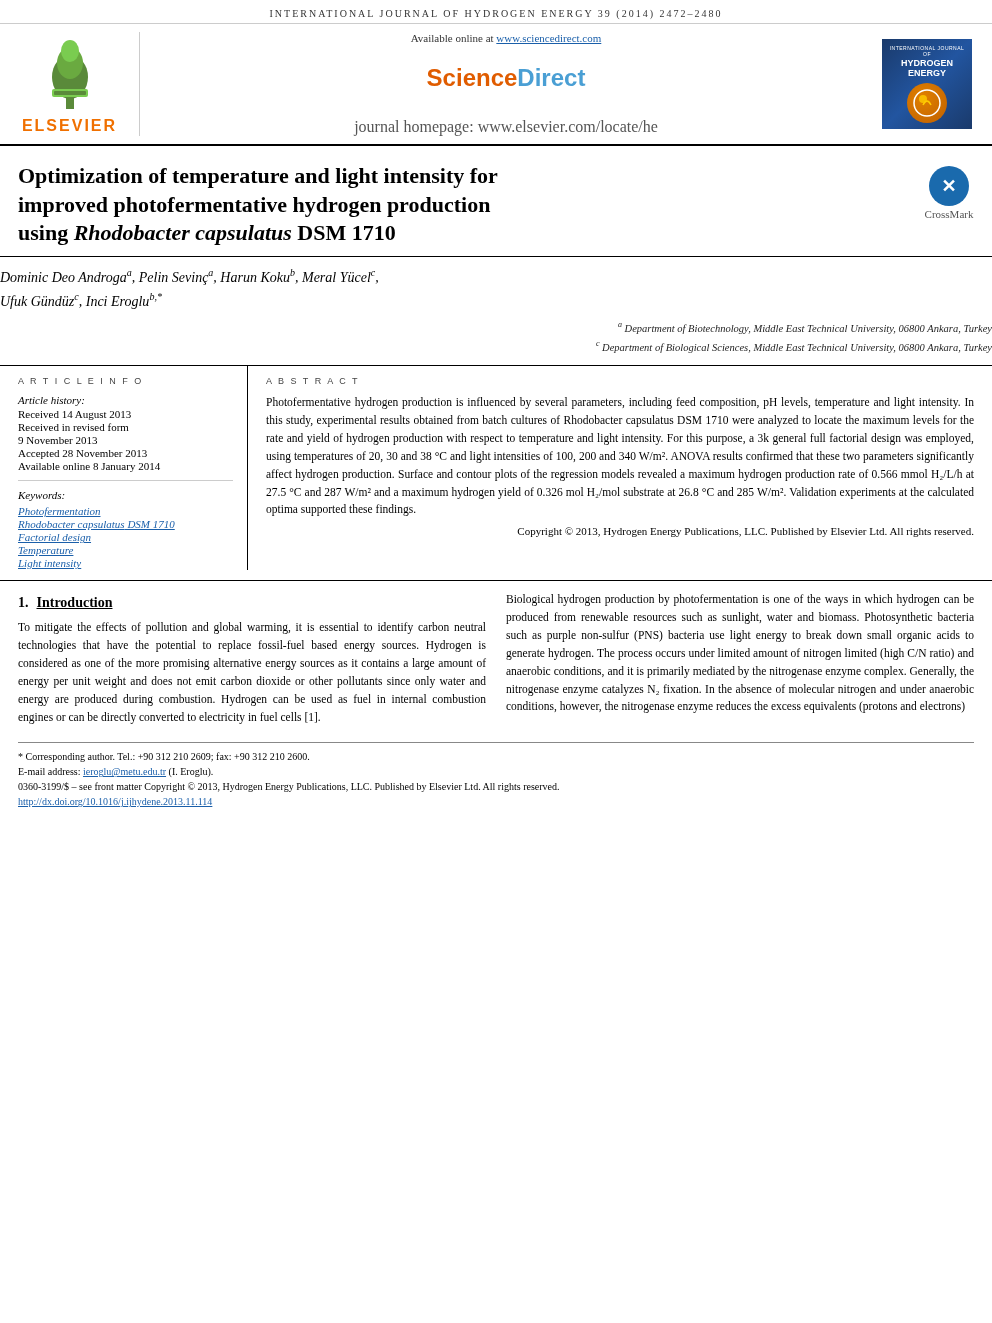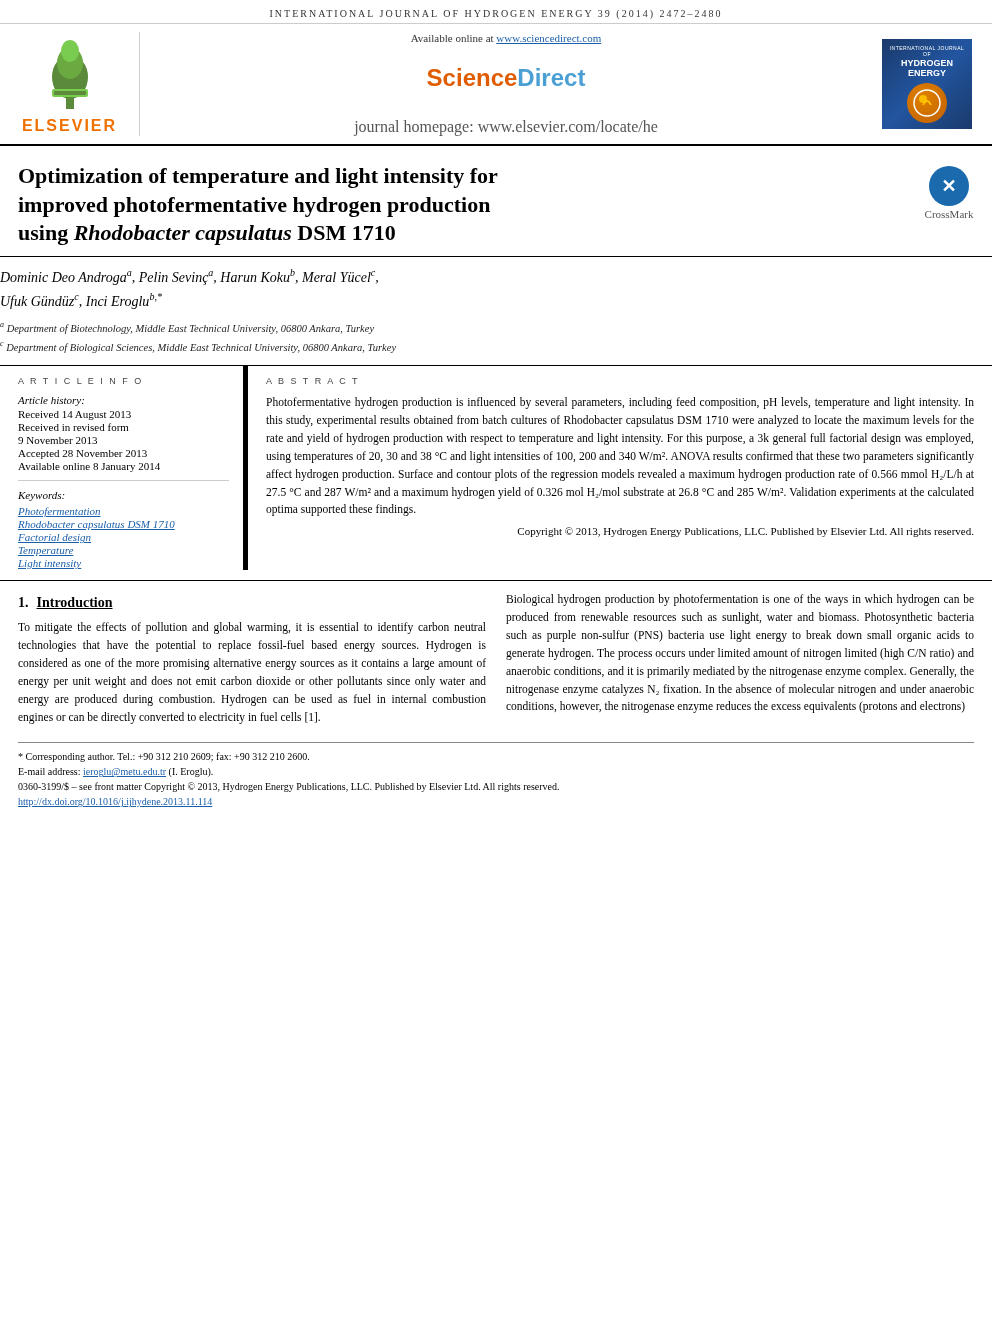"a Department of Biotechnology, Middle" .affiliations { text-align: none -> right }
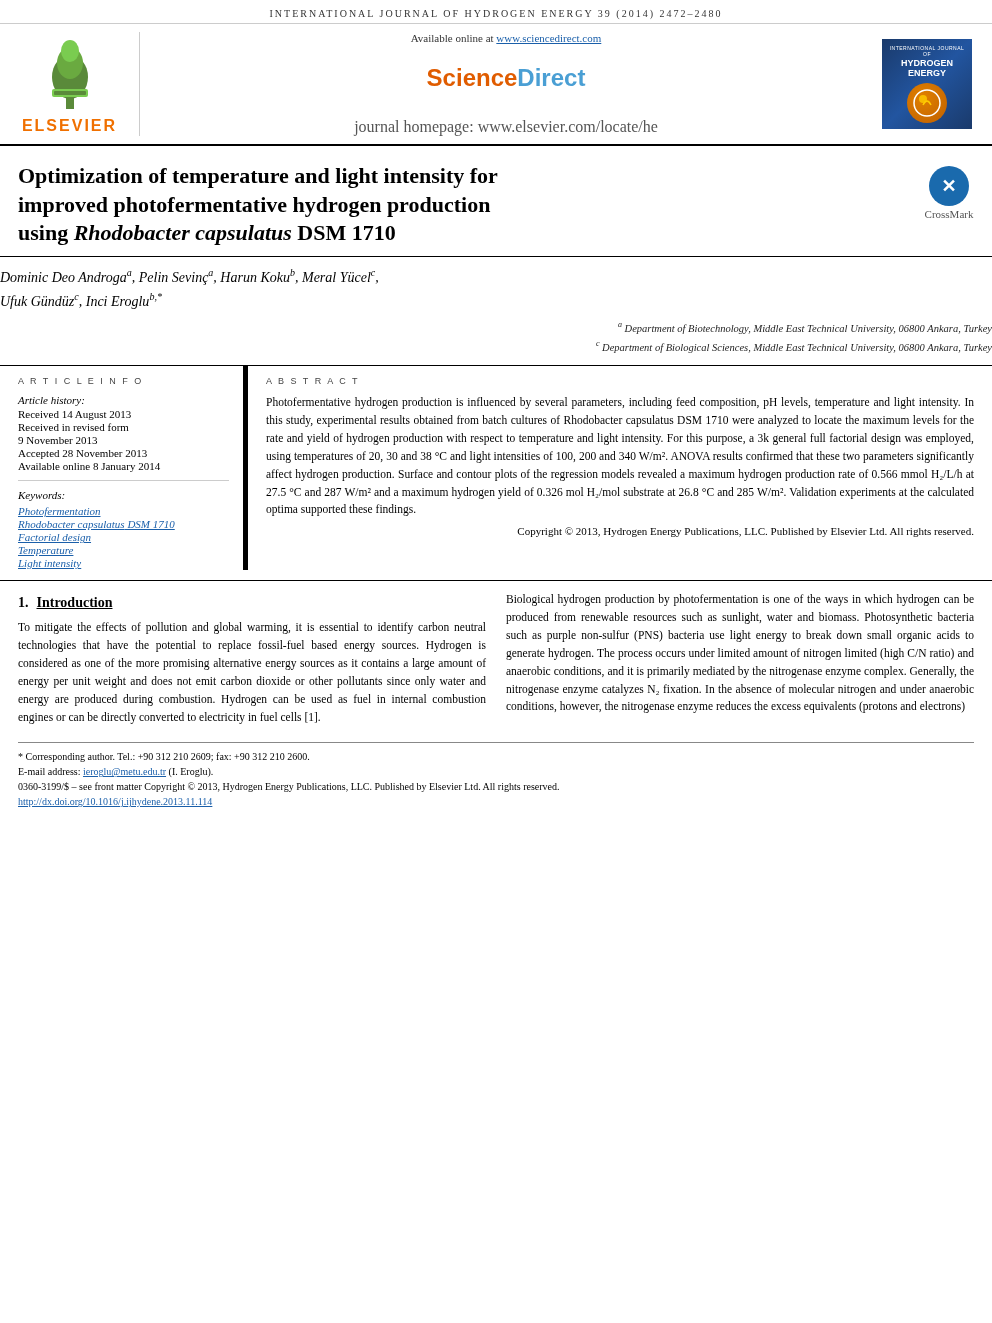"A R T I C" .article-info-col { border-right: 5px solid #000000 -> 1px solid #000000 }
